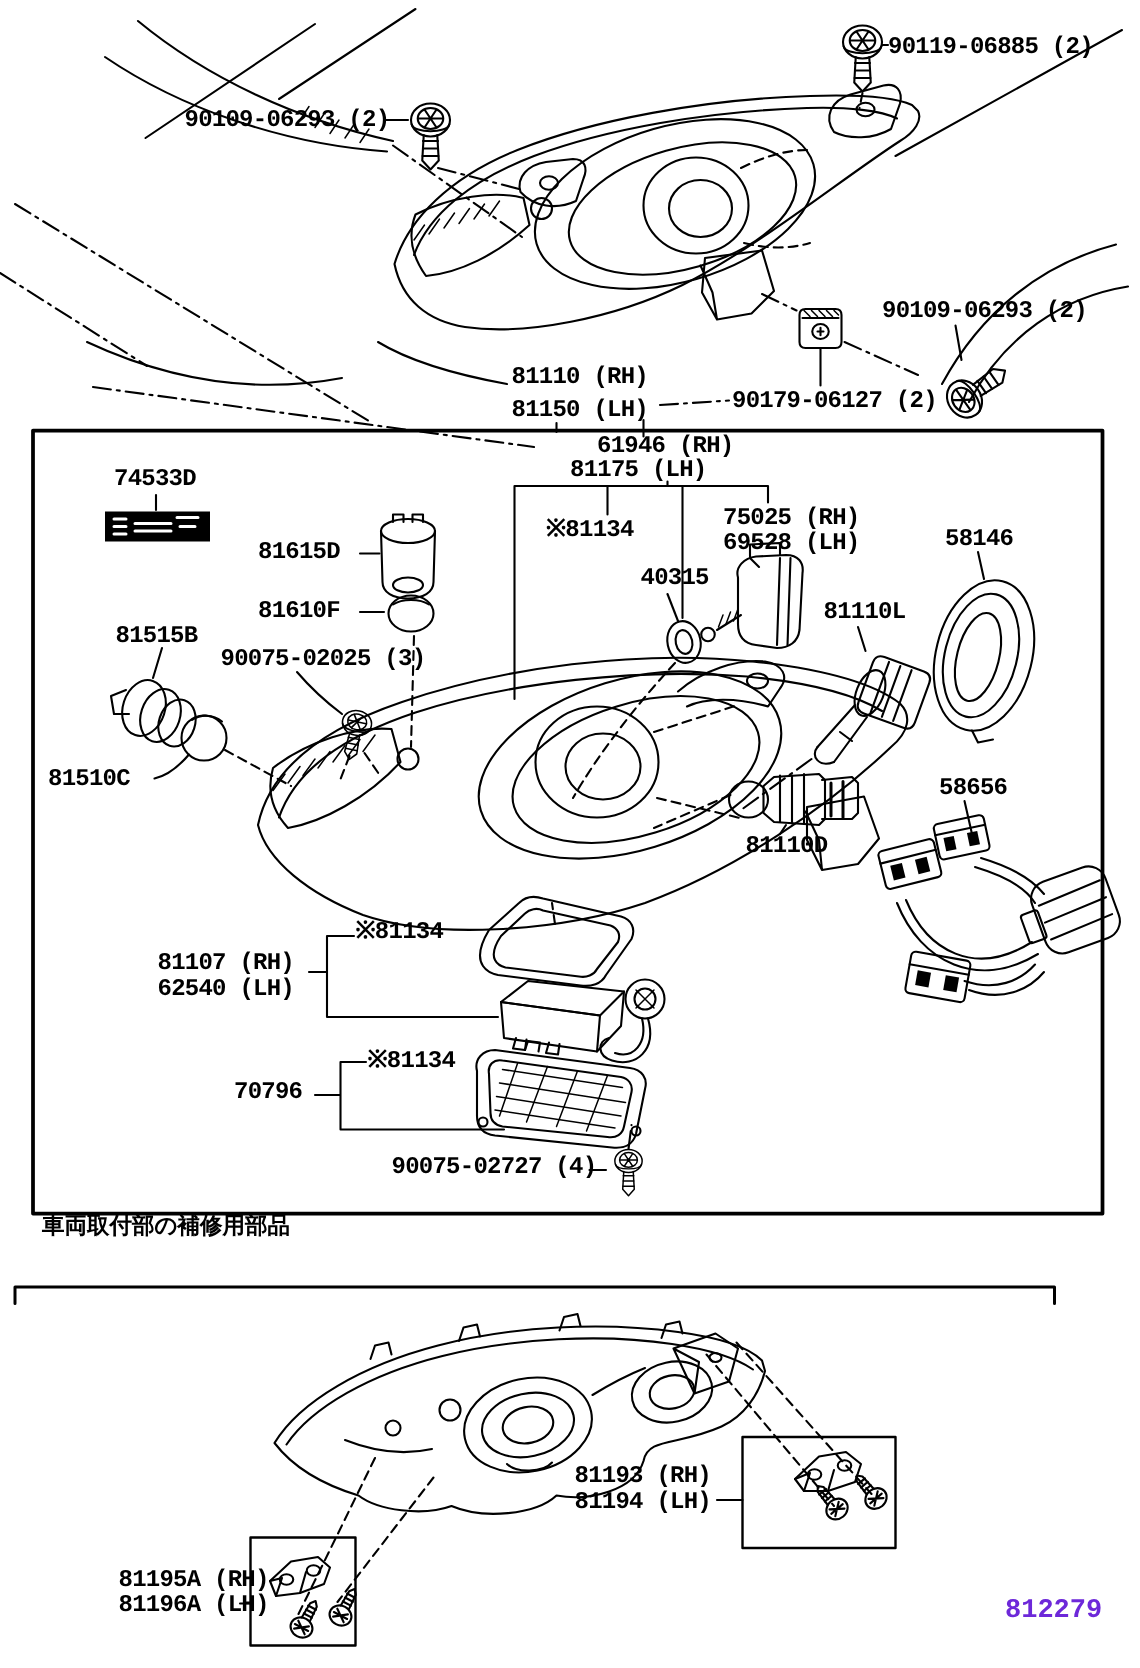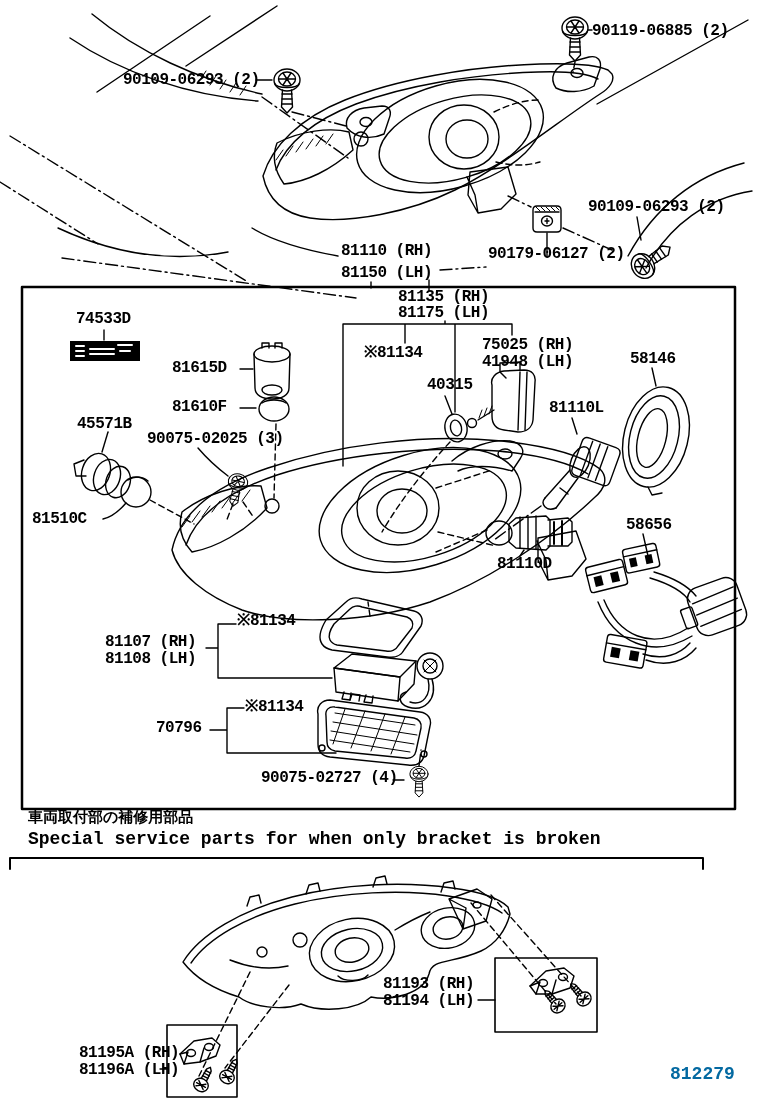"90179-06127 (2)" div.lbl { top: 246px -> 259px }
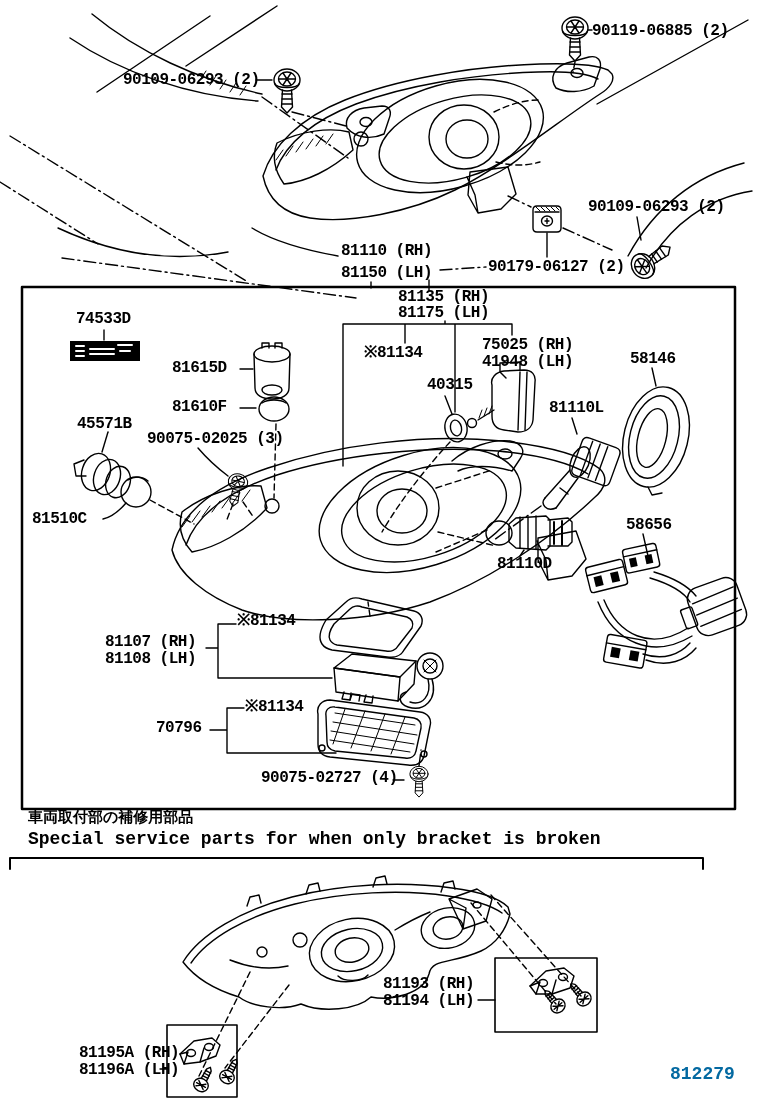"81135 (RH)" div.lbl { text: 81135 -> 61946 }
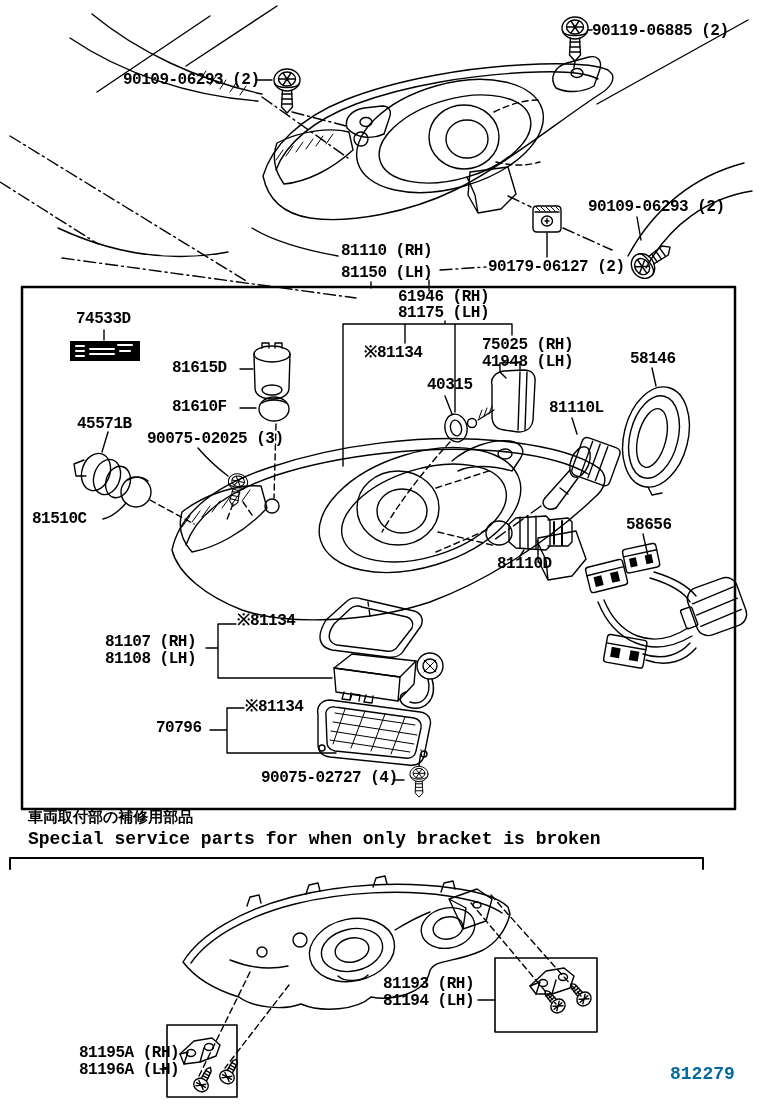"81175 (LH)" div.lbl { left: 398px -> 380px }
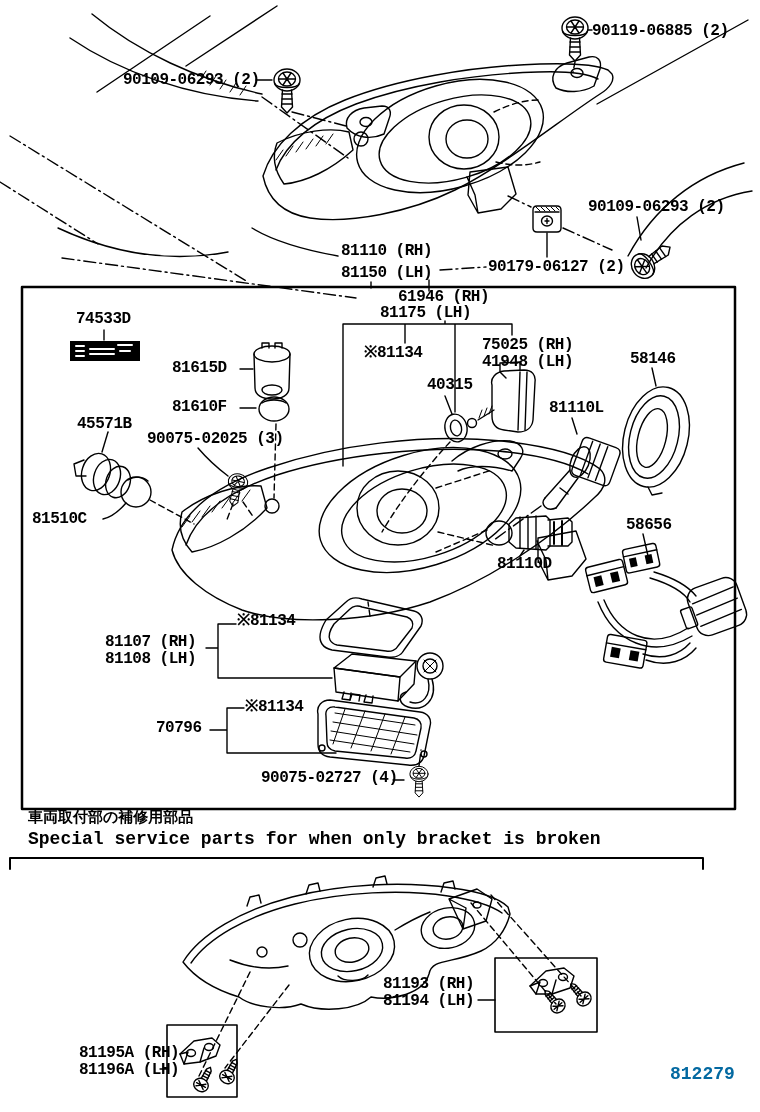"41948 (LH)" div.lbl { text: 41948 -> 69528 }
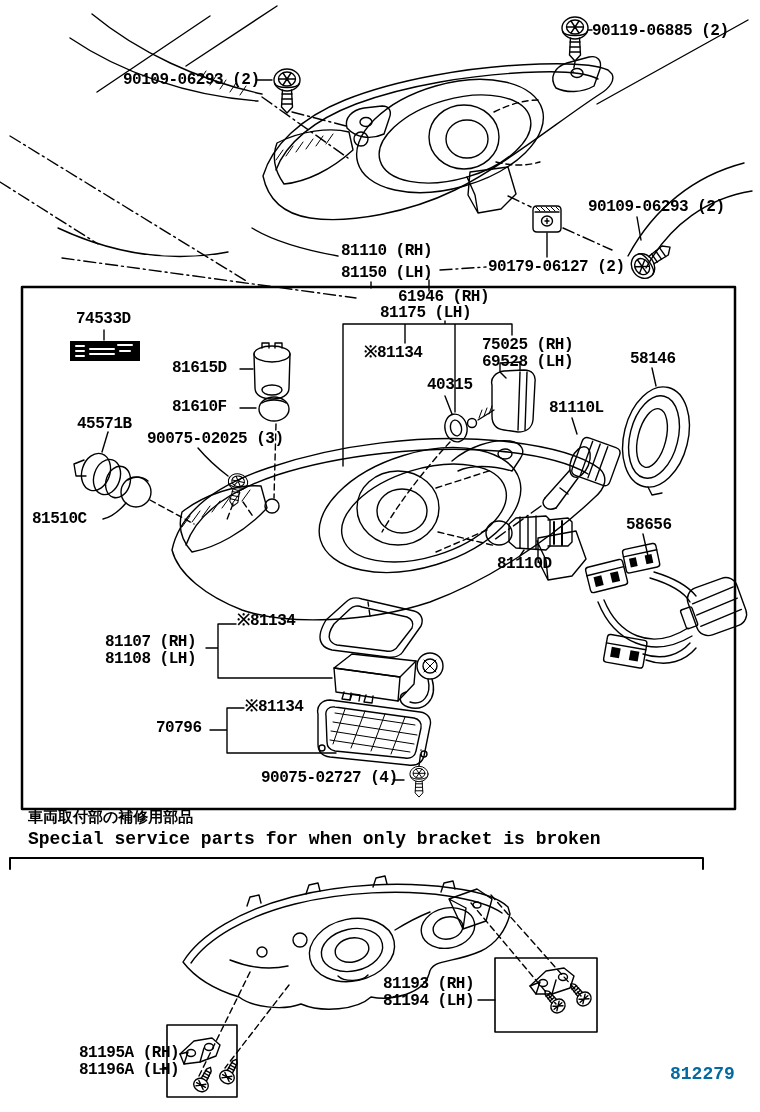"45571B" div.lbl { text: 45571B -> 81515B }
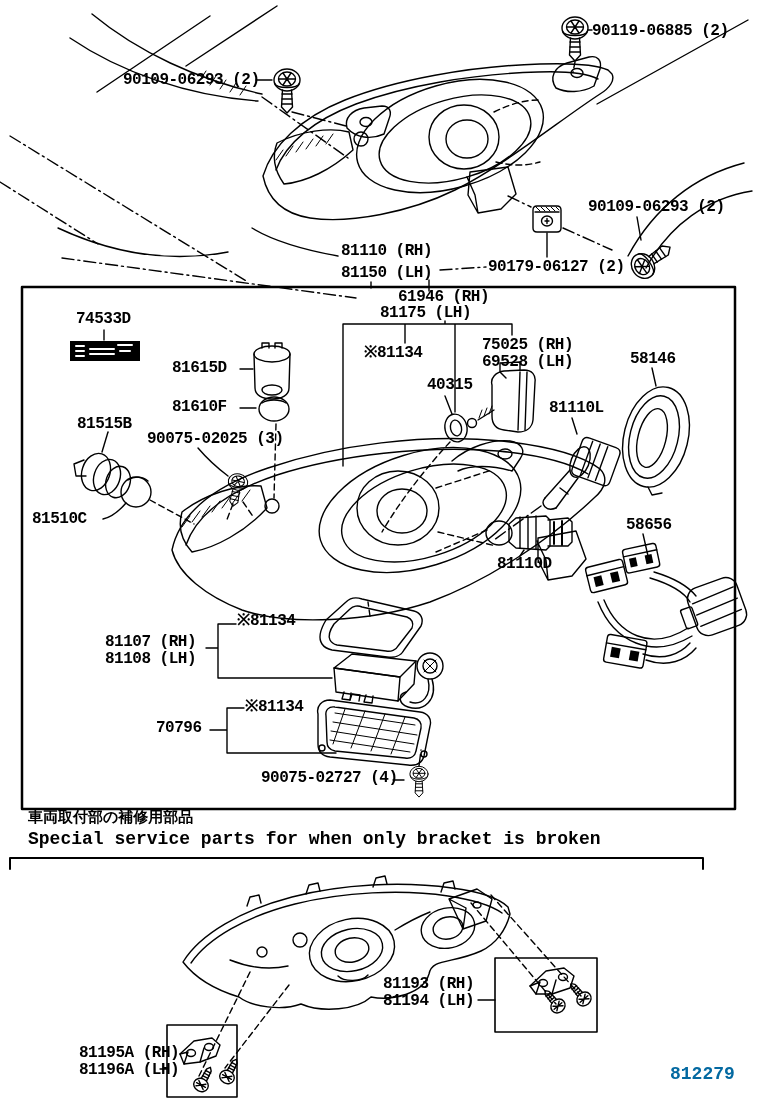"81108 (LH)" div.lbl { text: 81108 -> 62540 }
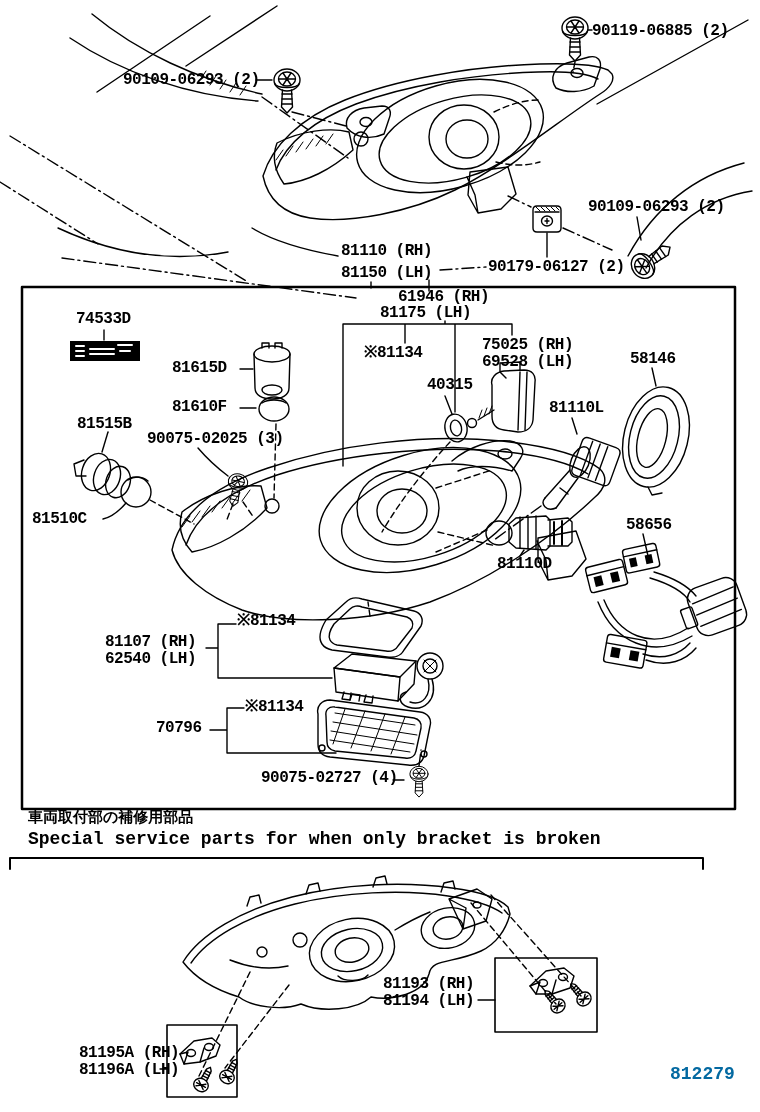"Special service parts for when" div.lbl-en { html: <div>Special service parts for when only bracket is broken</div> -> none }
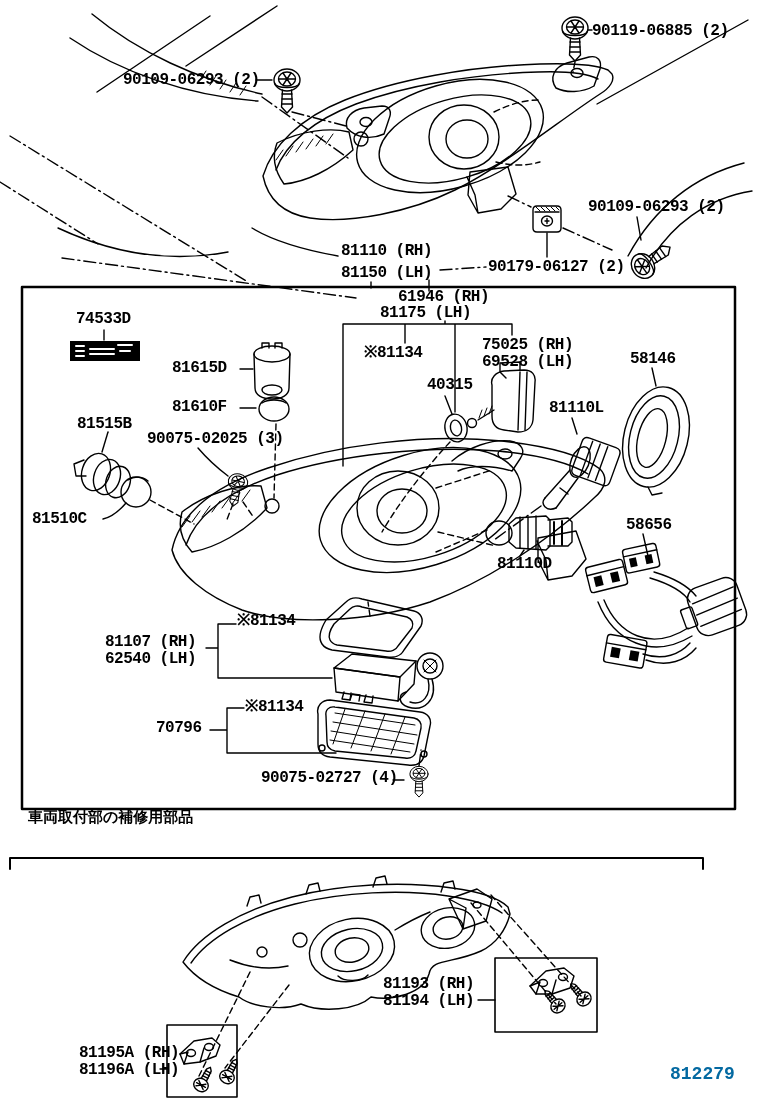"812279" .lbl-fig { color: #0369a1 -> #6d28d9 }
